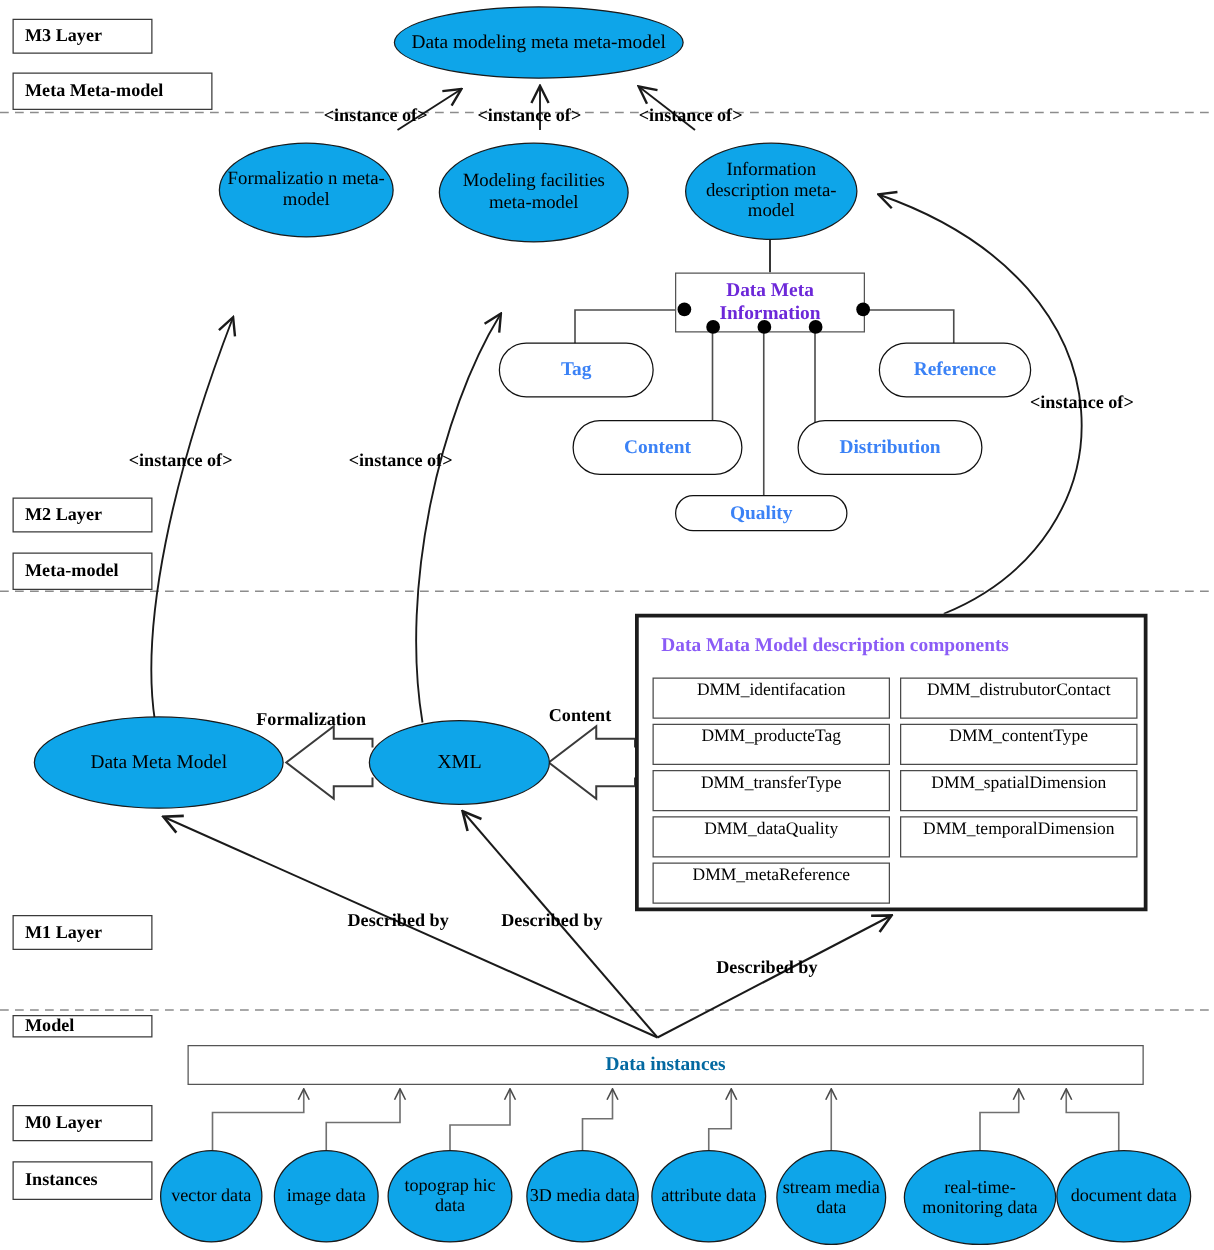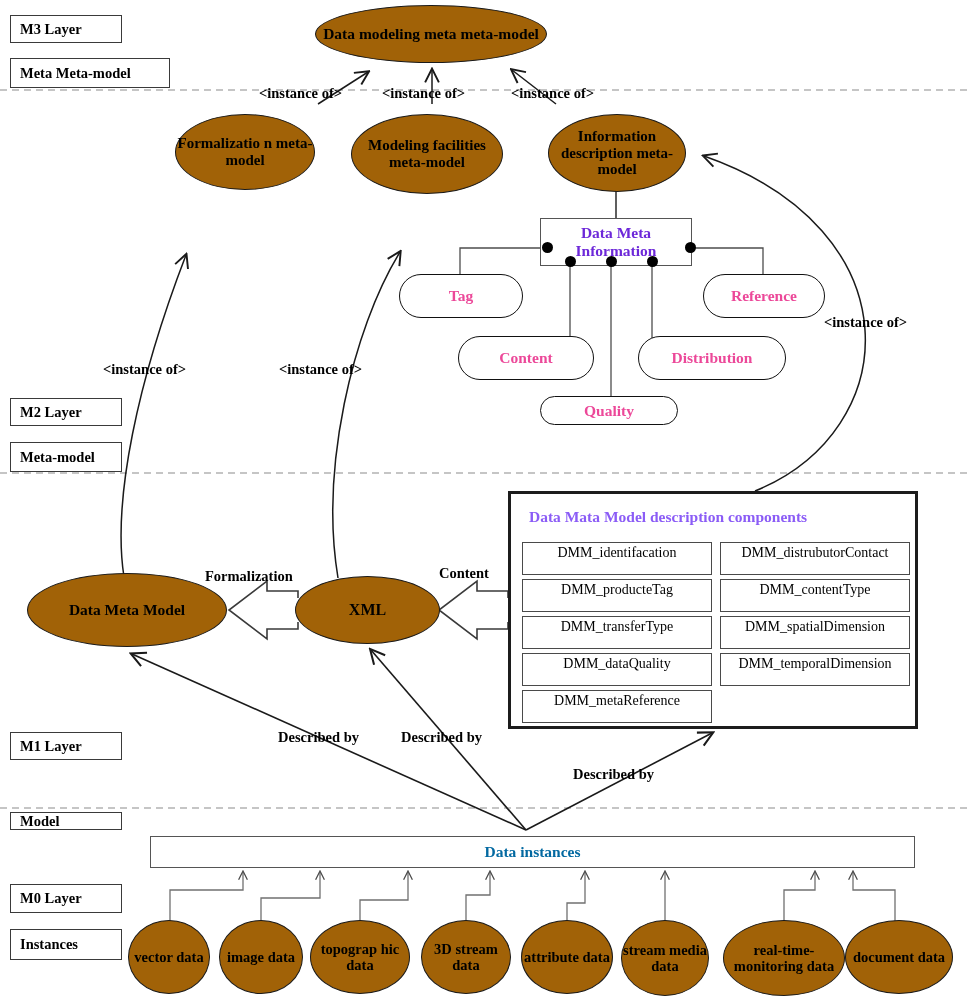"Data modeling meta meta-model" .ellipse { background: #a16207 -> #0ea5e9; font-weight: bold -> normal }
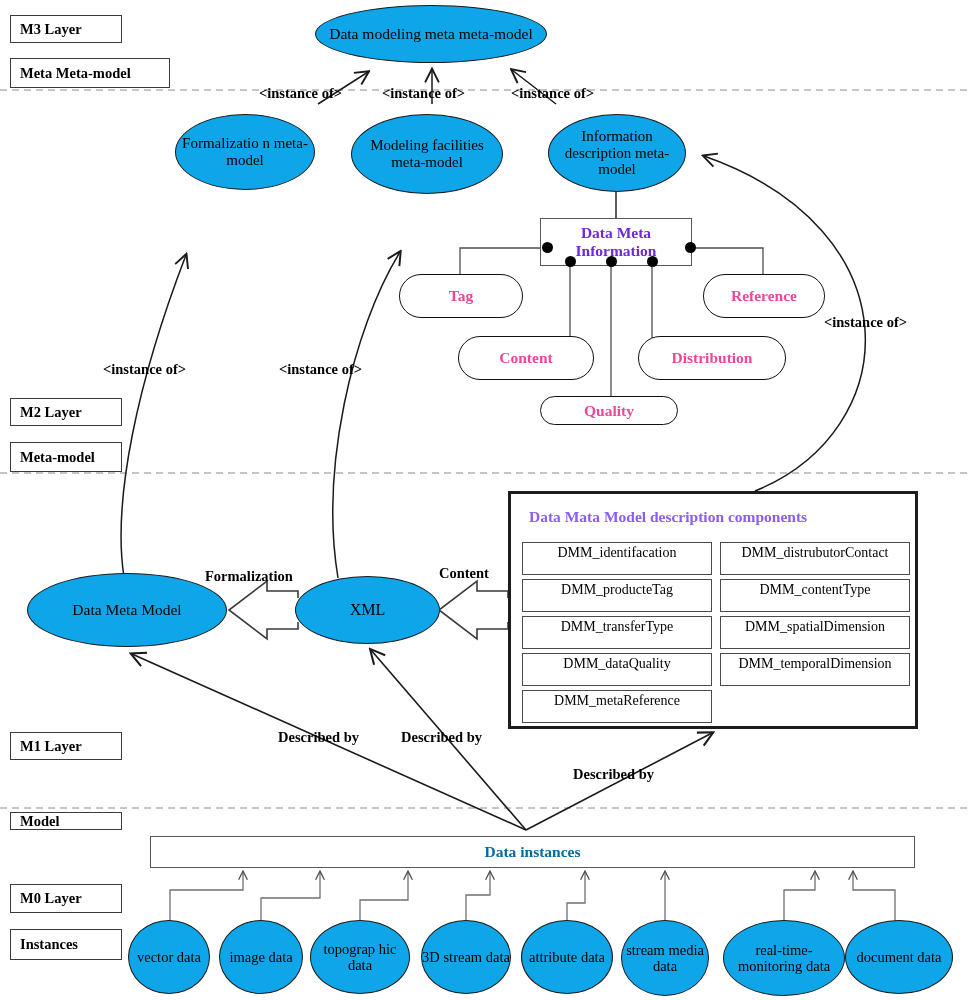"Tag" .stadium { color: #ec4899 -> #3b82f6 }
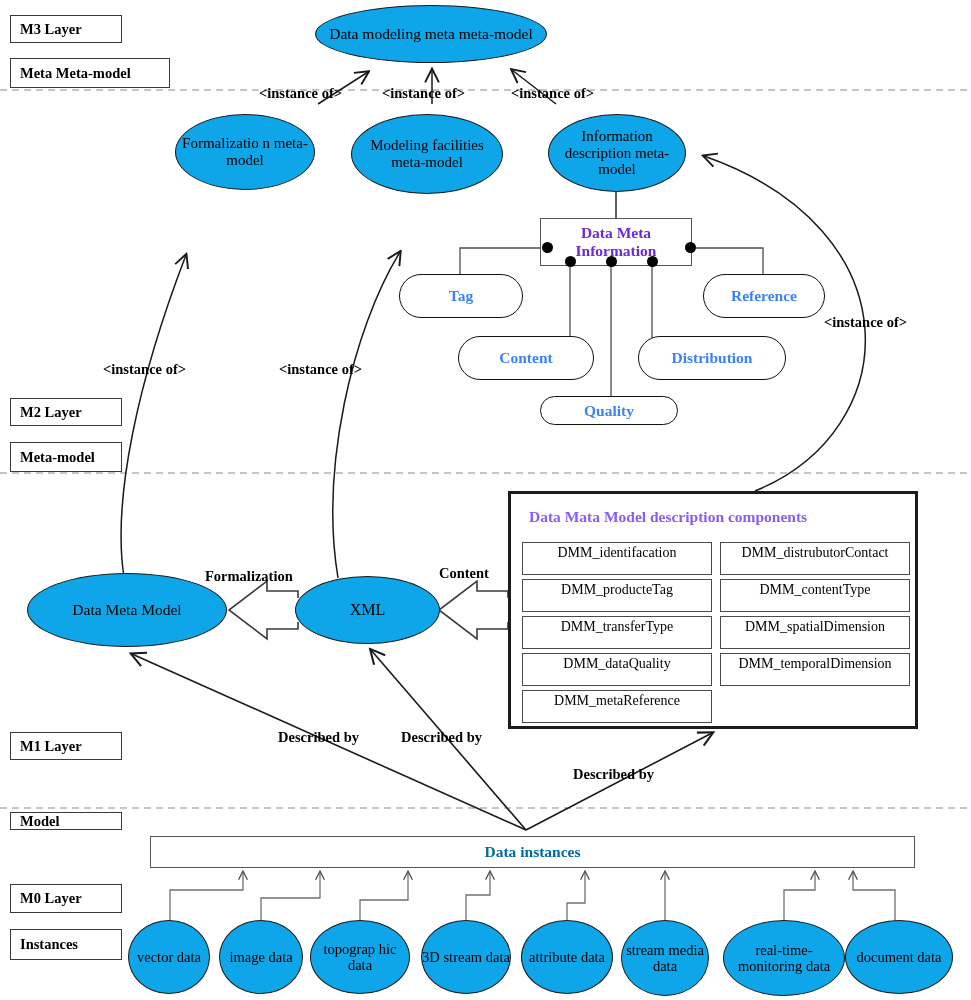"3D stream data" div.ellipse { text: stream -> media }
